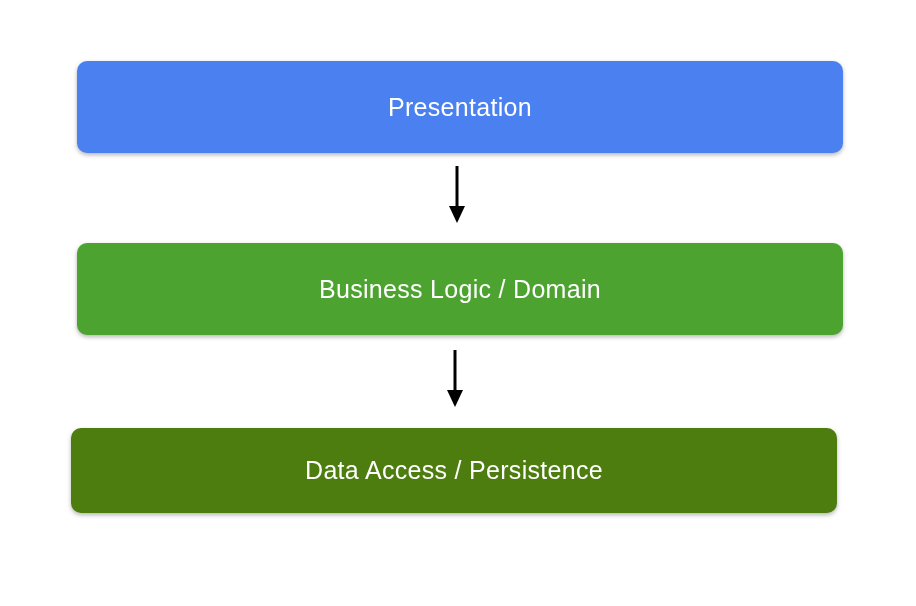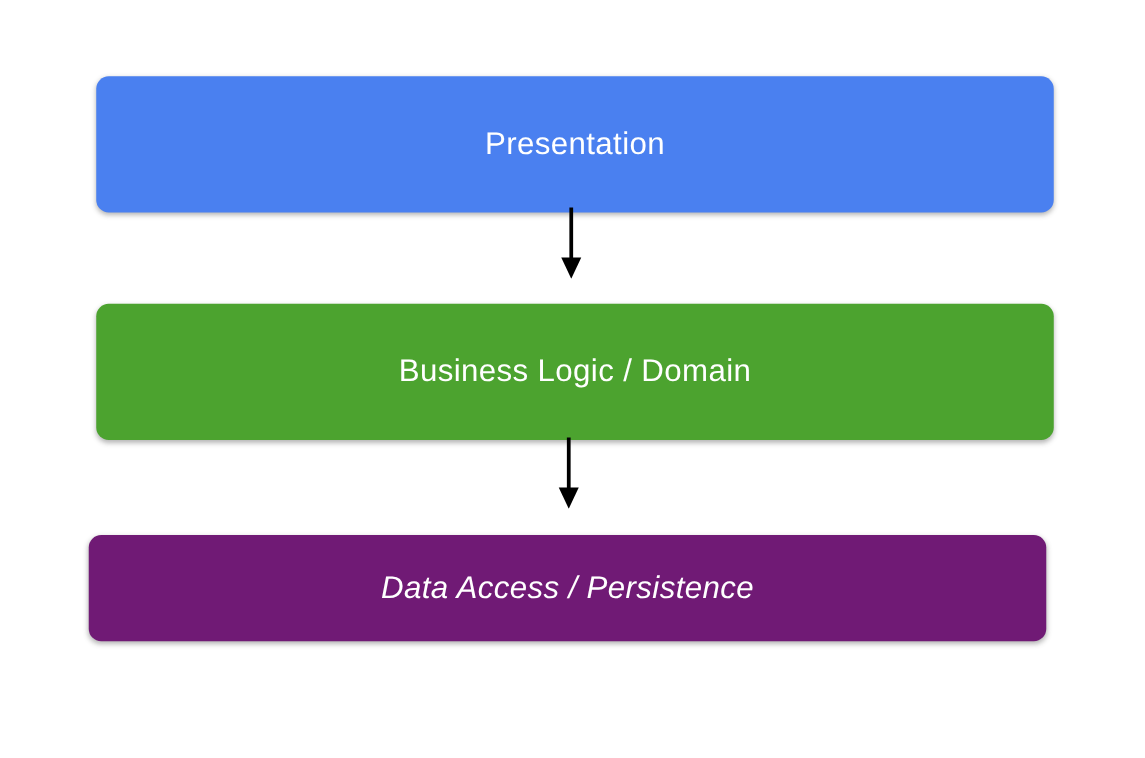"Presentation" .node { height: 109px -> 92px }
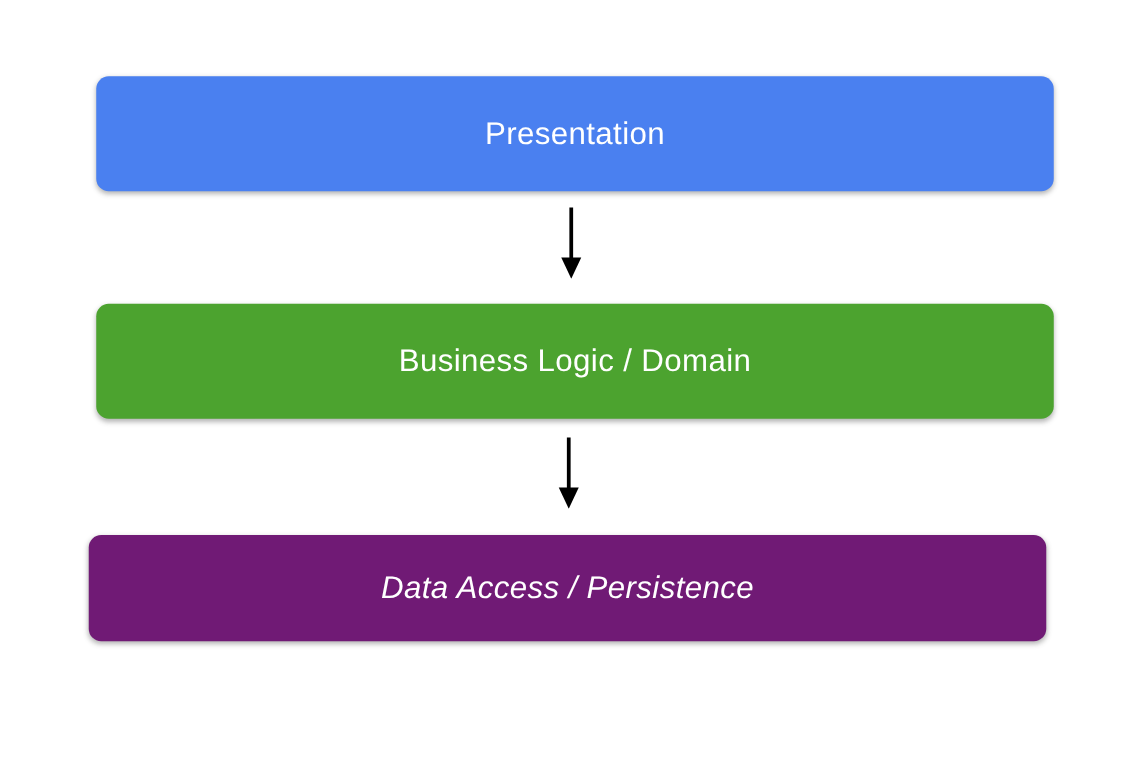"Data Access / Persistence" div.node { background-color: #701a75 -> #4d7c0f; font-style: italic -> none }
